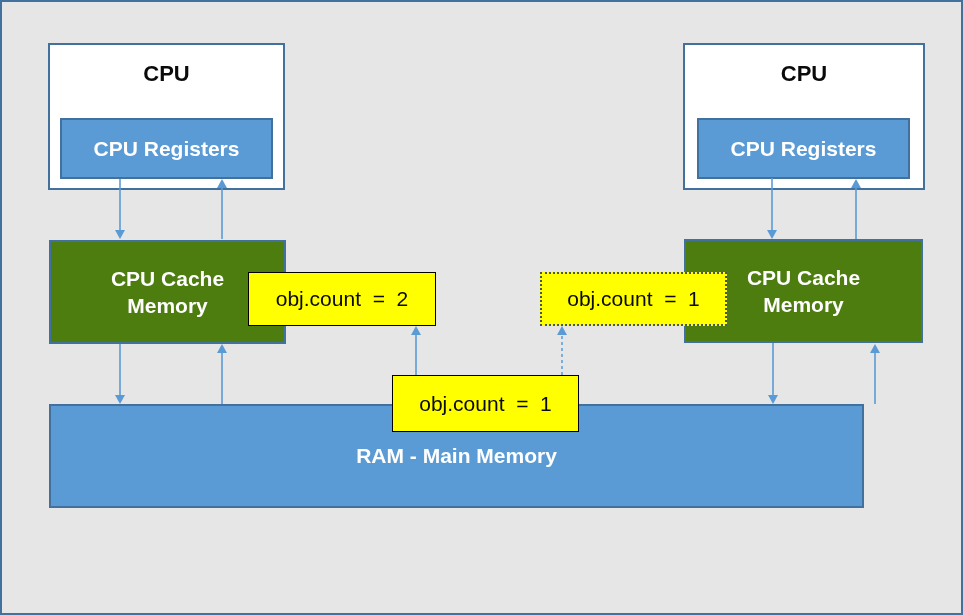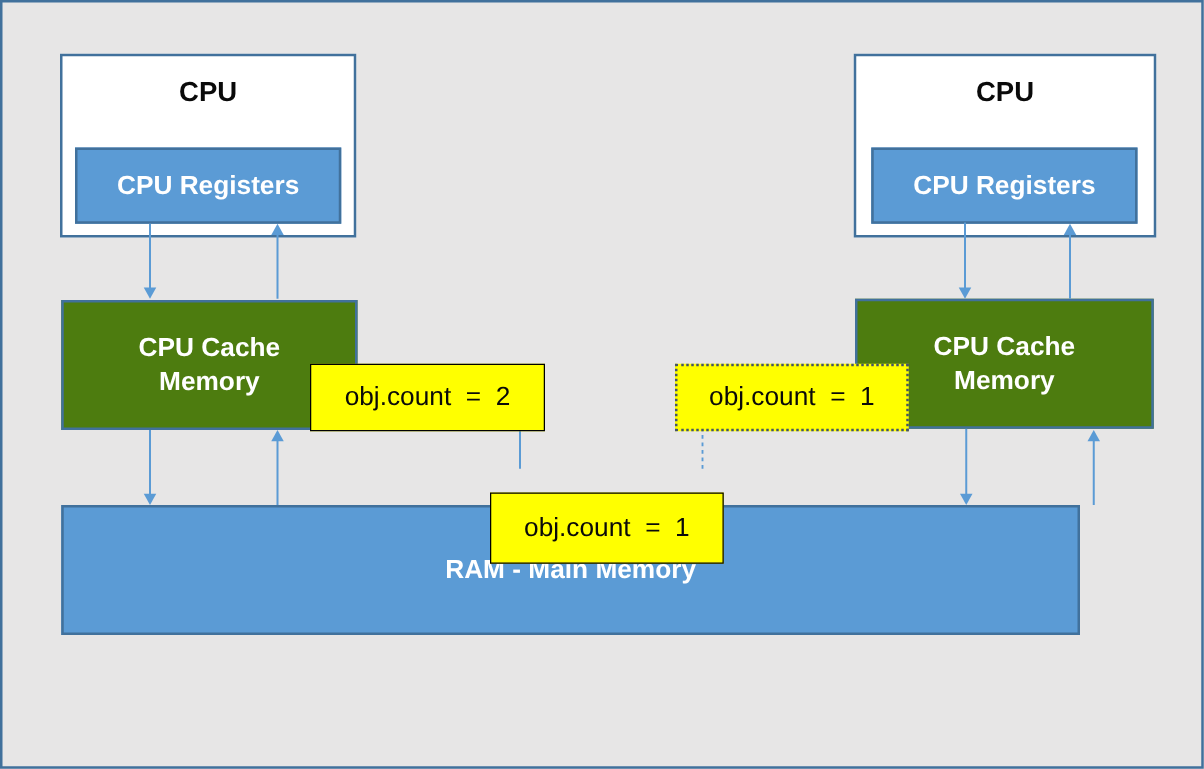"obj.count = 2" .note { margin-top: 19px -> none }
